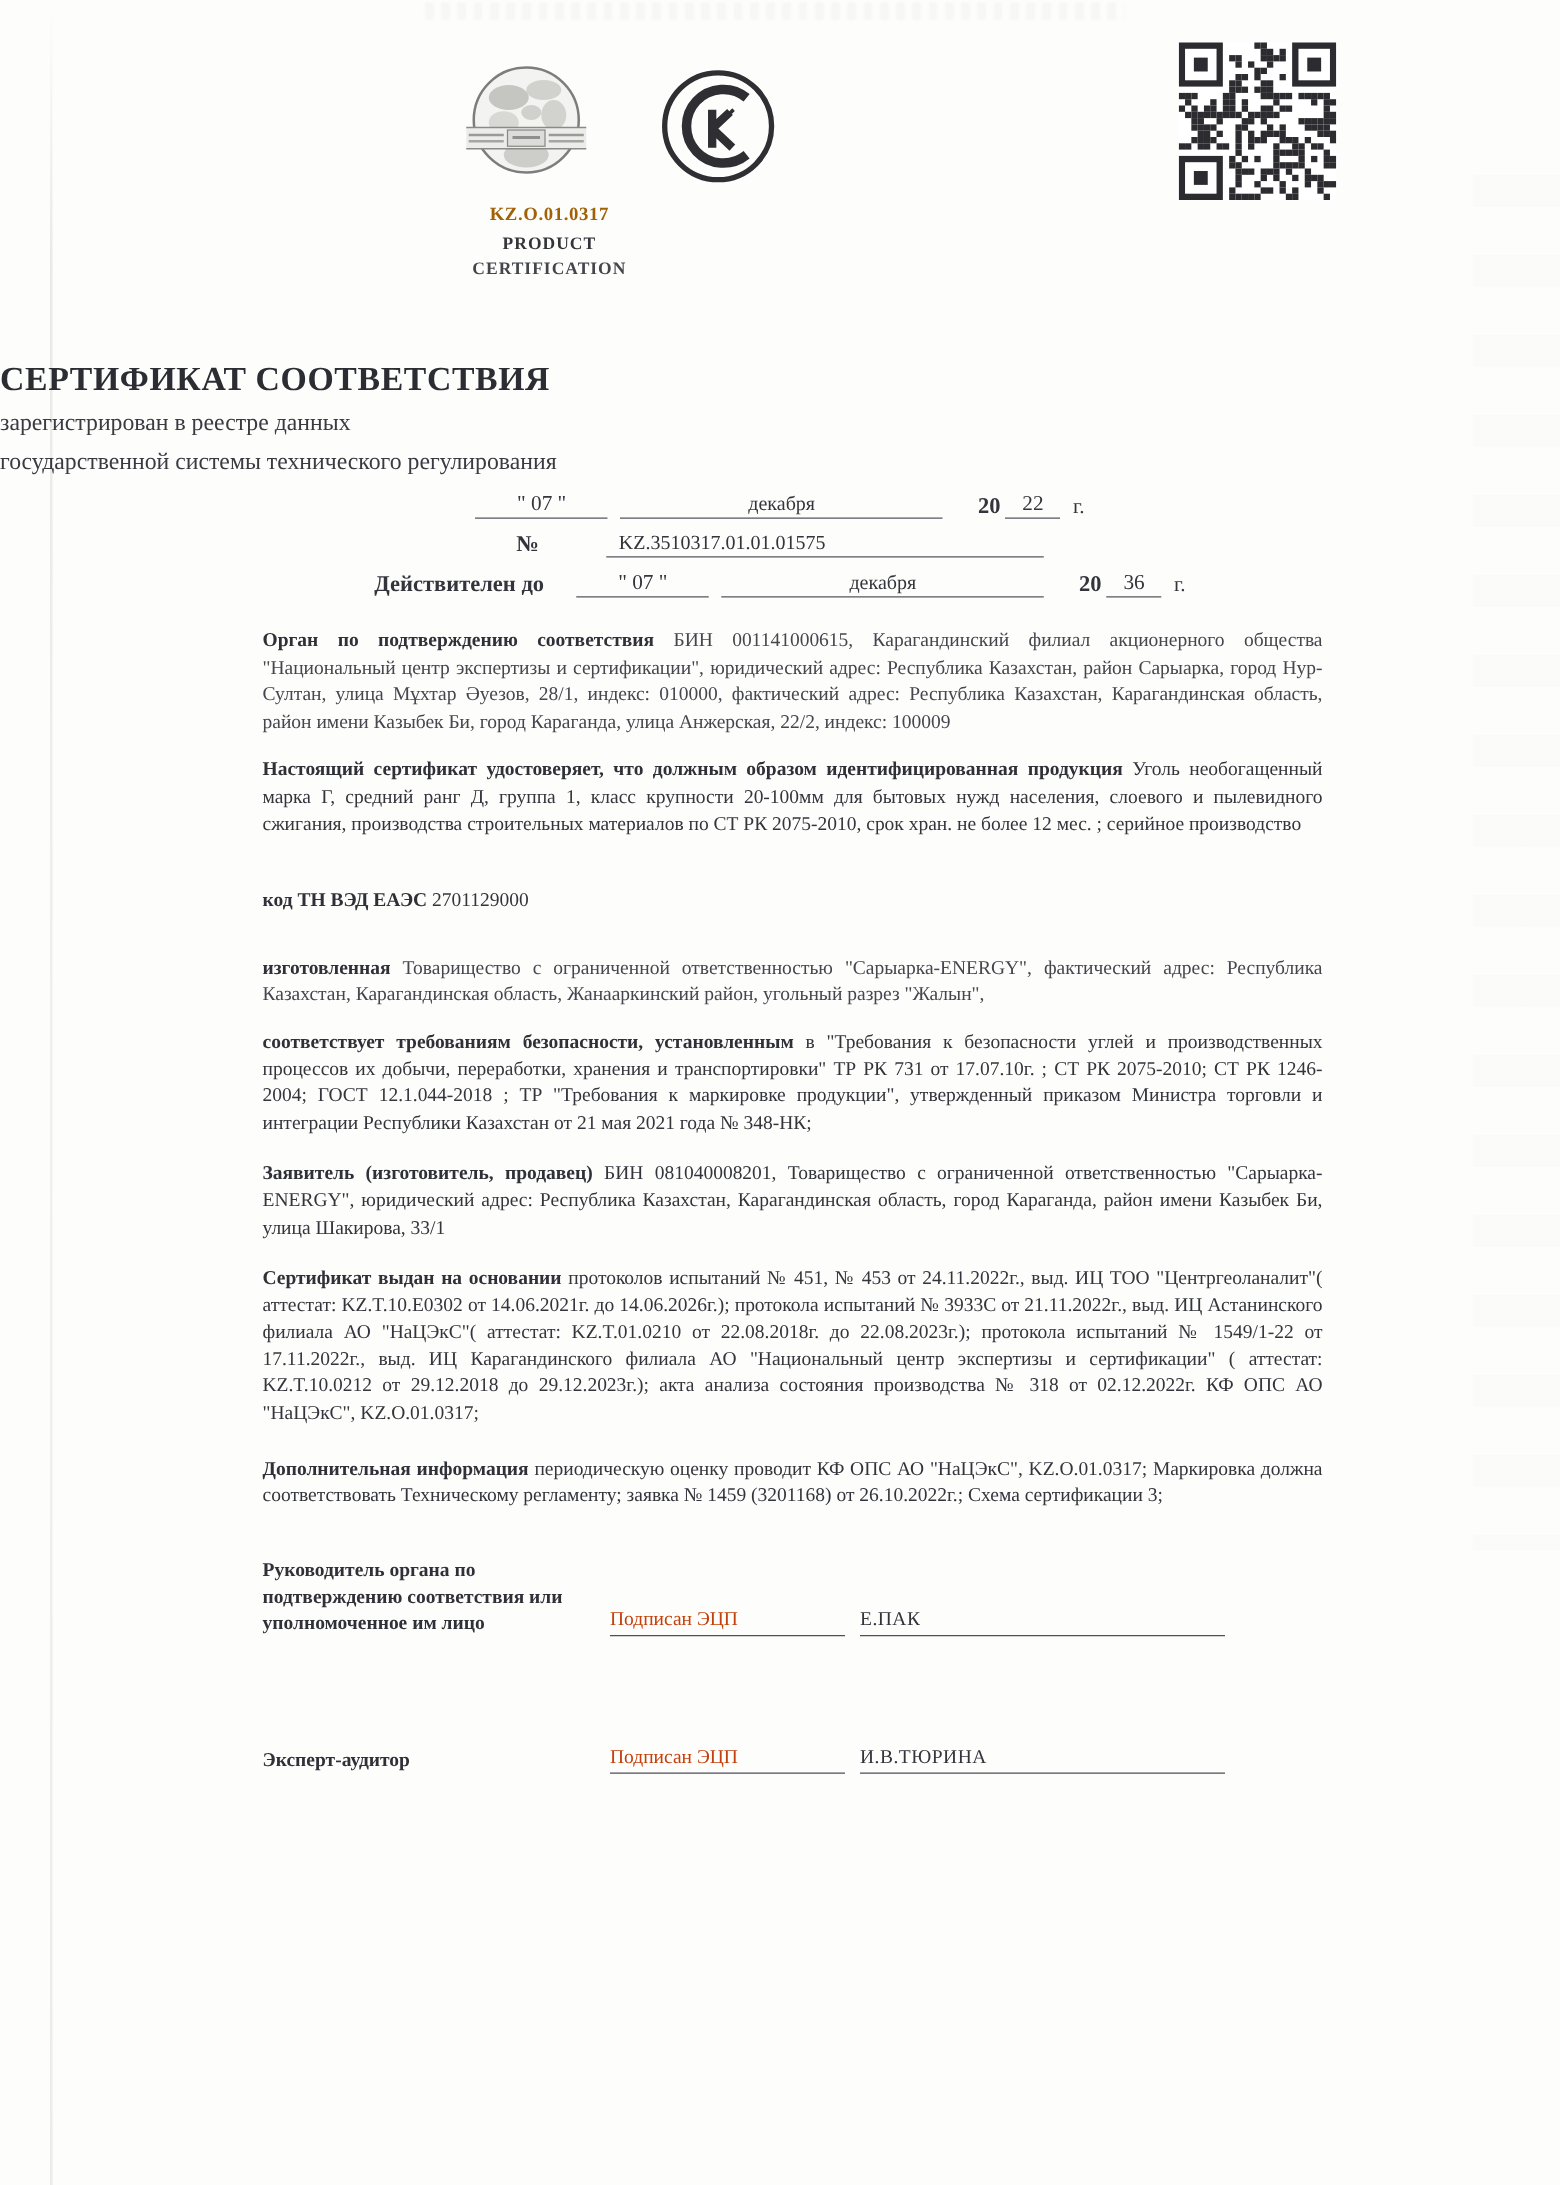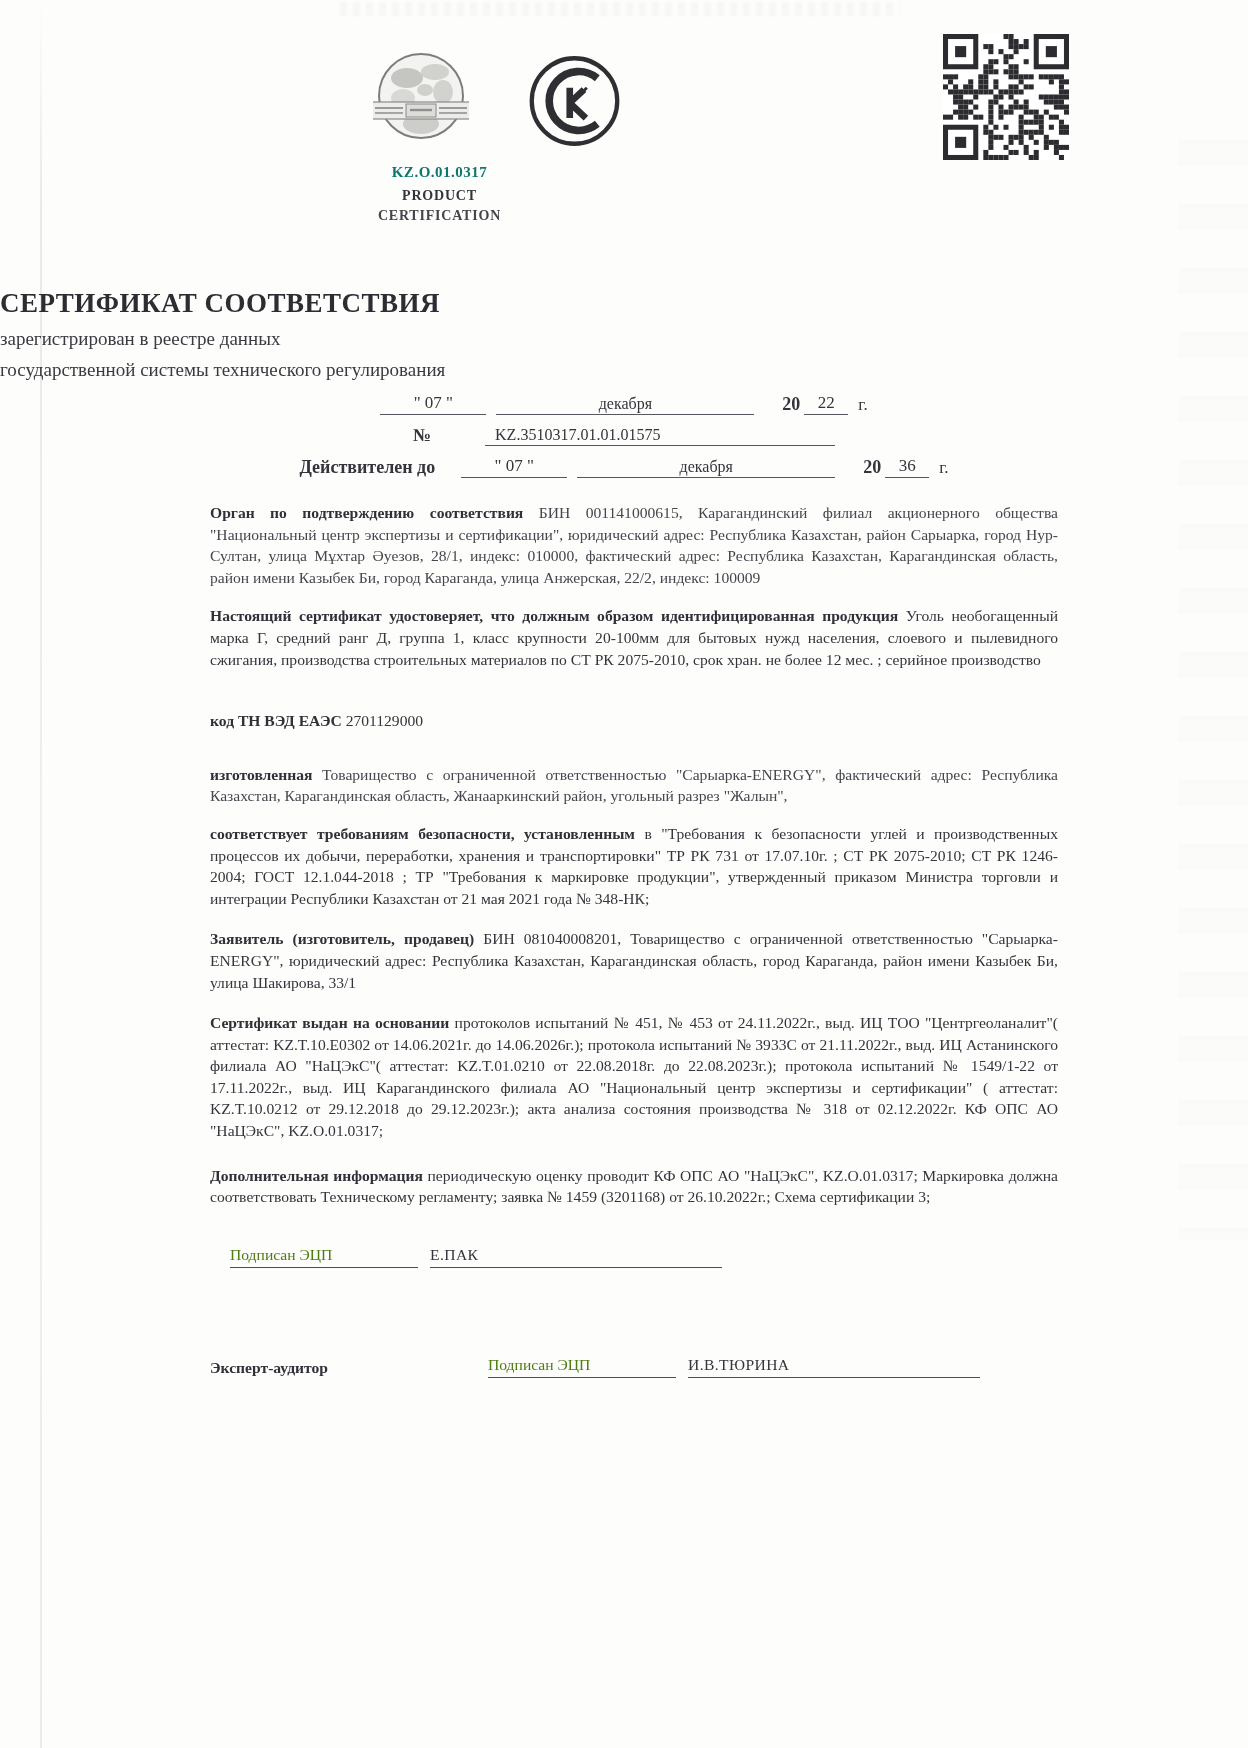"KZ.O.01.0317" .mark-code { color: #0f766e -> #a16207 }
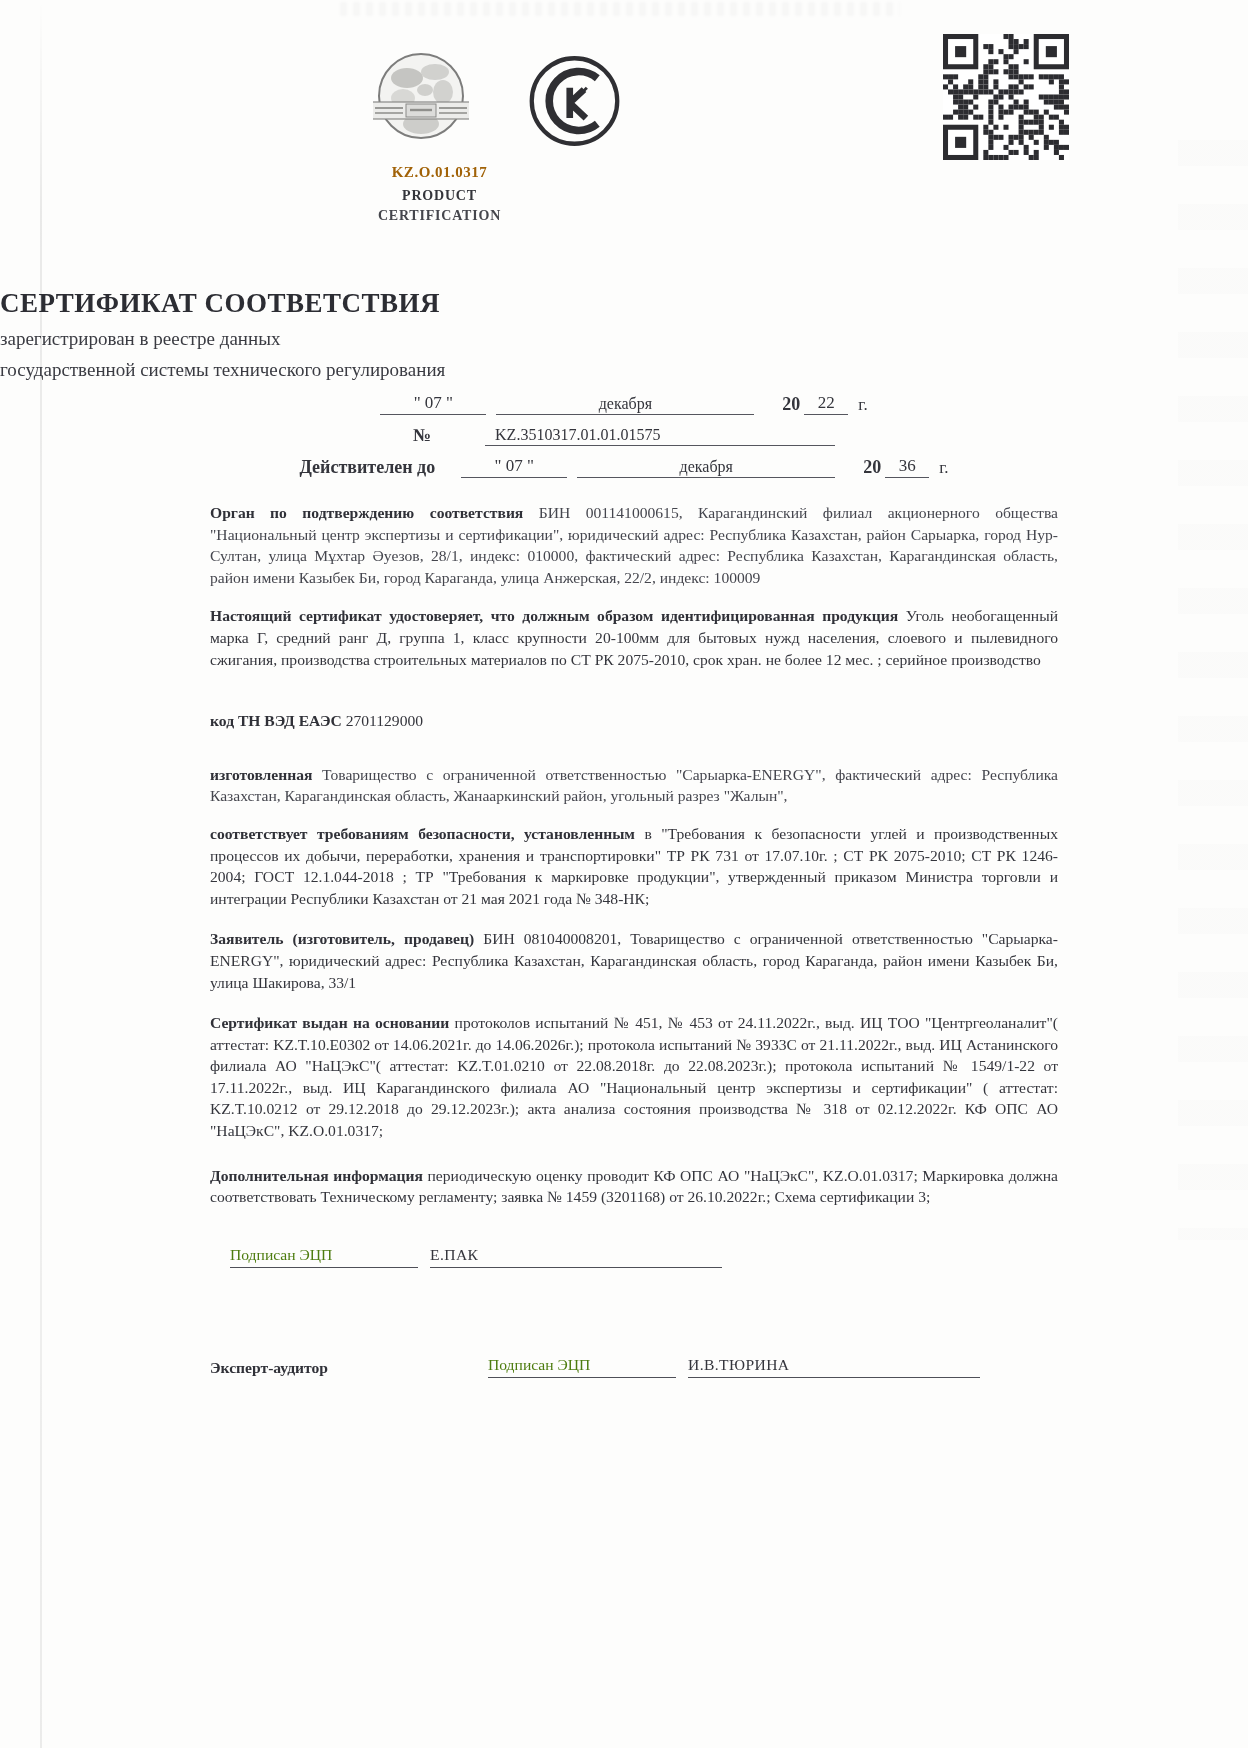"Руководитель органа по" div.sig-role { html: none -> <div>Руководитель органа по подтверждению соответствия или уполномоченное им лицо</div> }
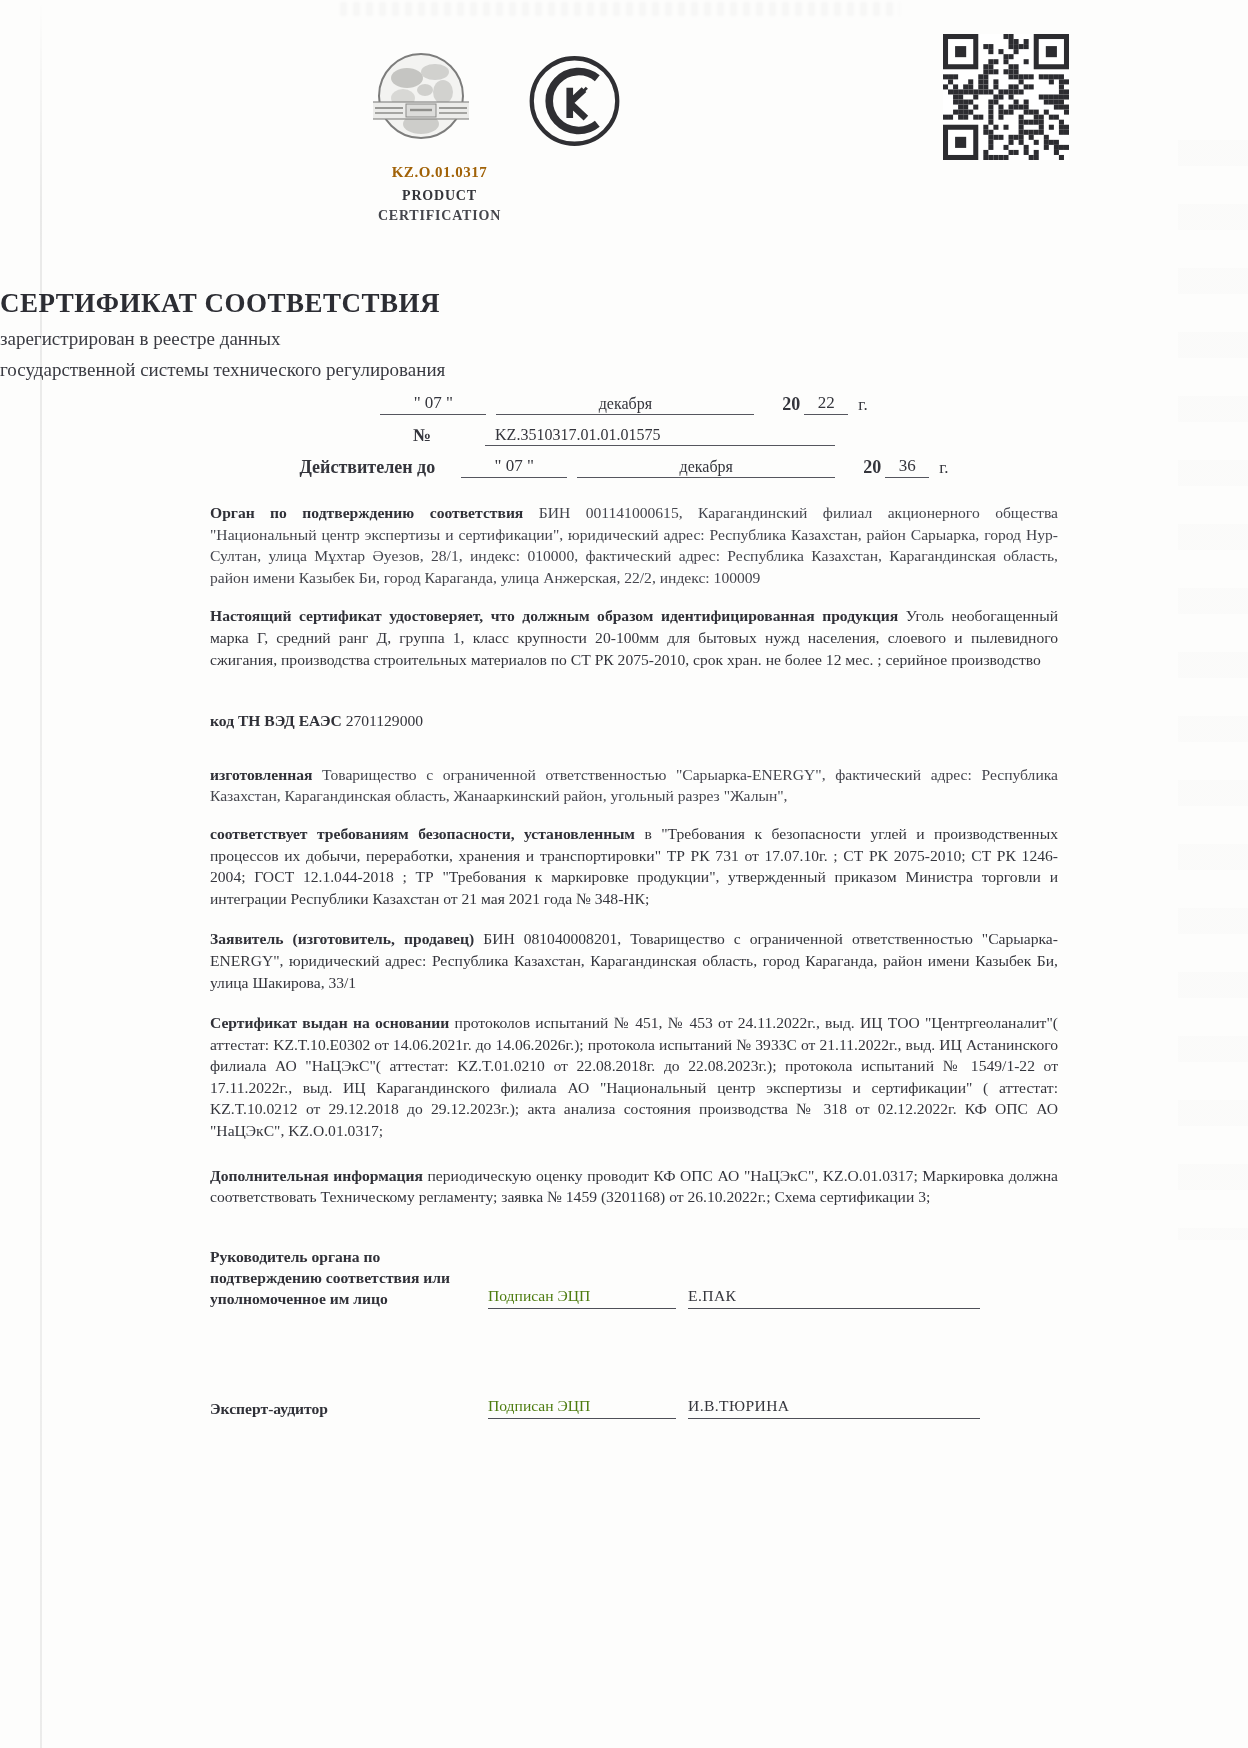"Подписан ЭЦП" .sig-line { color: #4d7c0f -> #c2410c }
